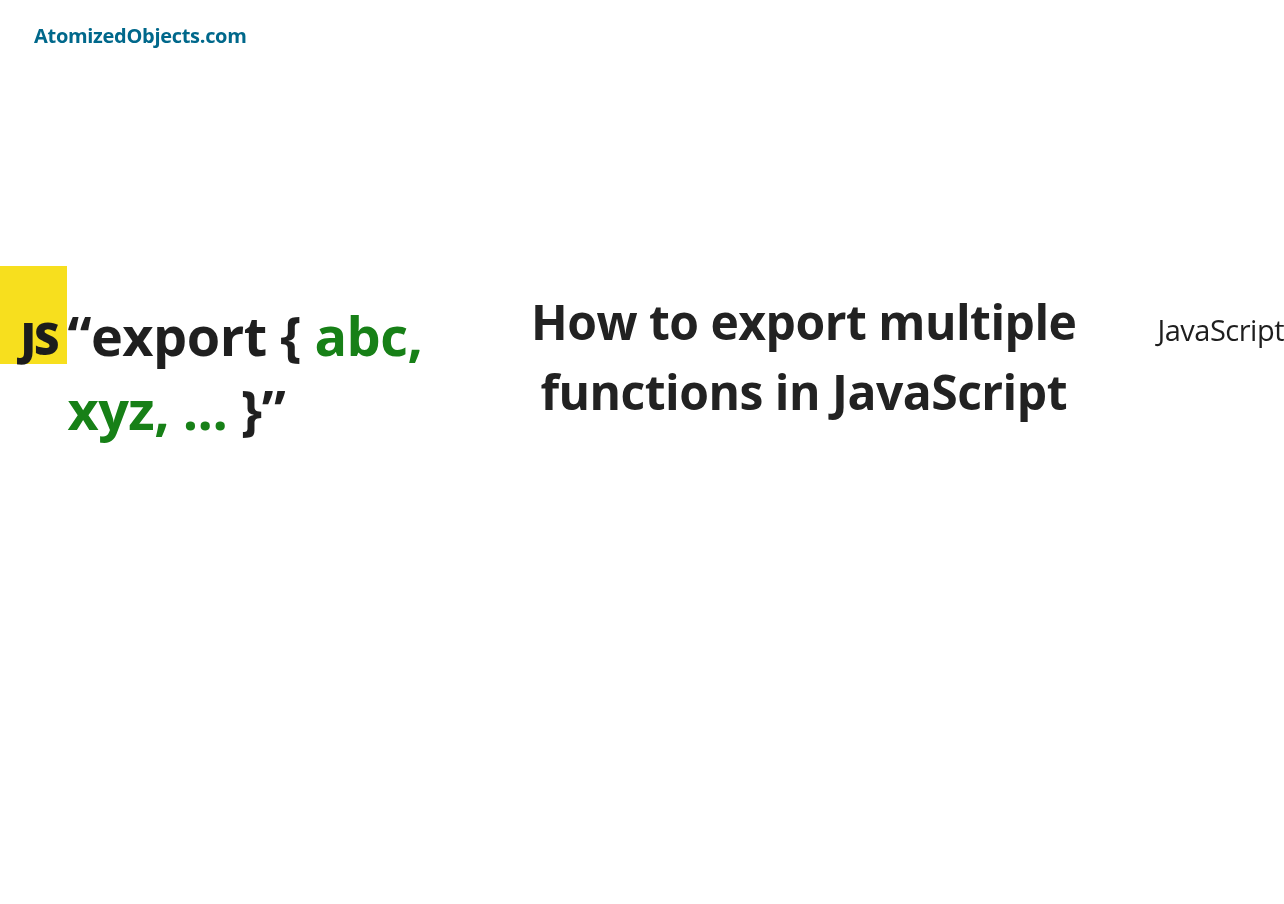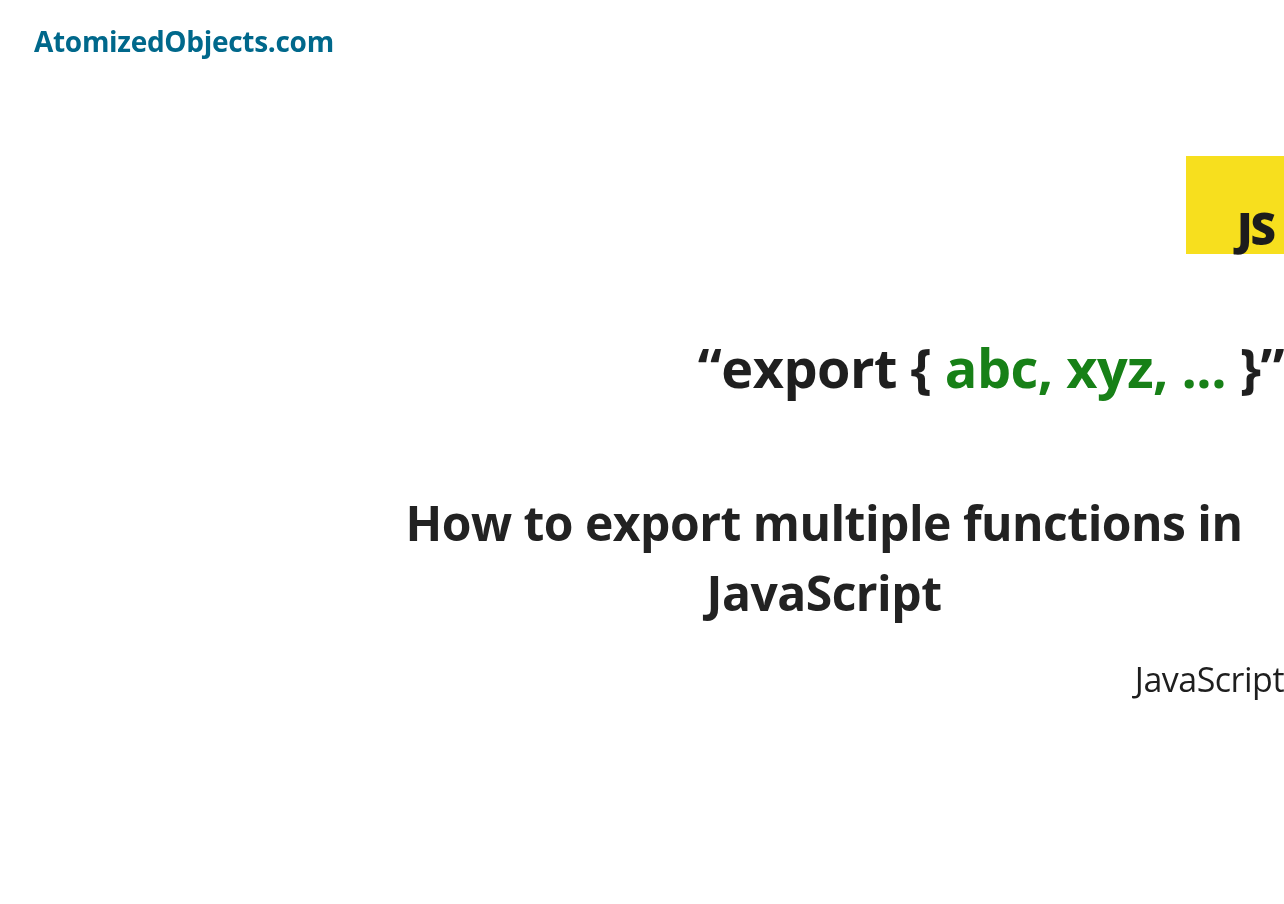"AtomizedObjects.com" .site-brand { font-size: 28px -> 20px }
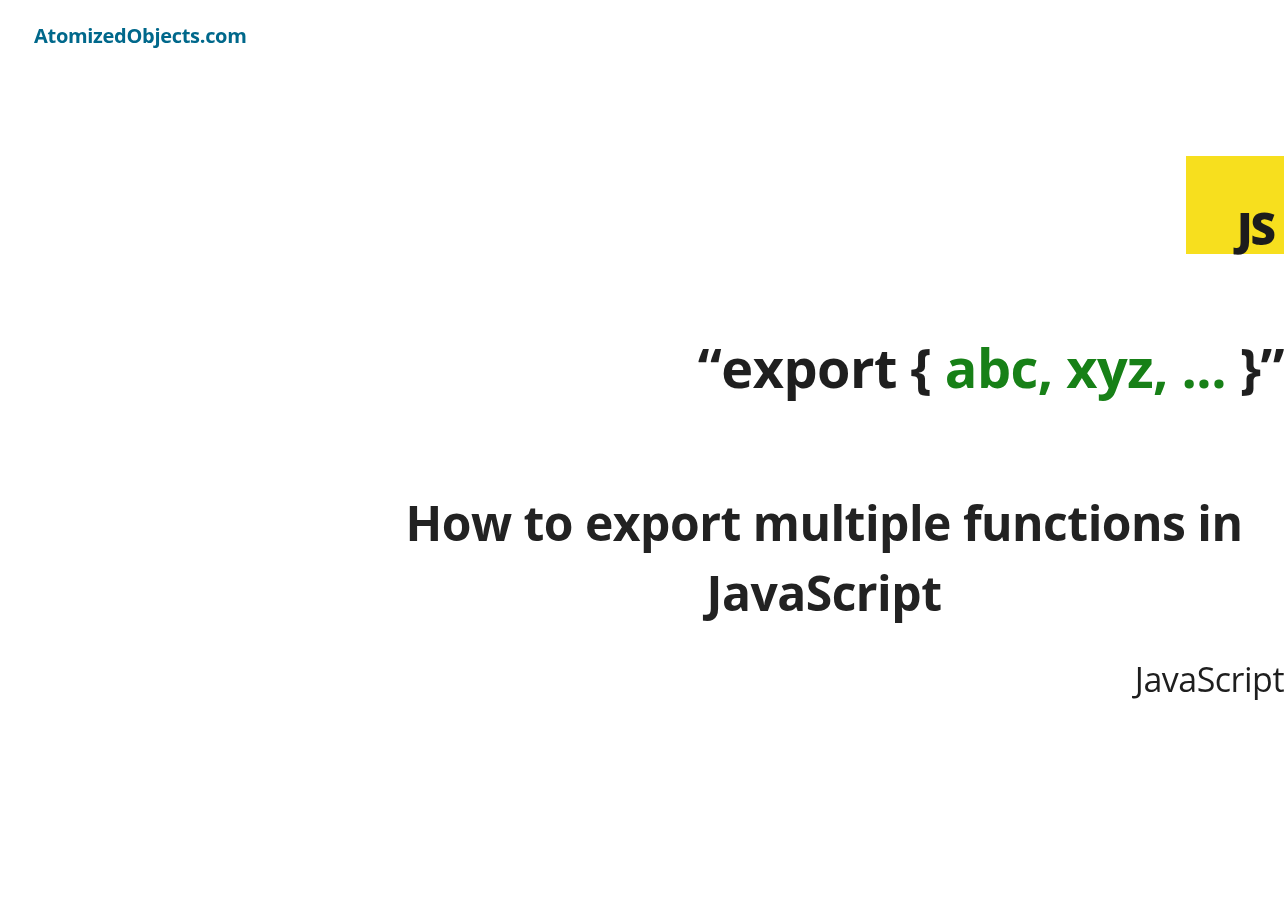"JS" .content-wrapper { align-items: flex-end -> center; flex-direction: column -> row; top: 156px -> 184px }
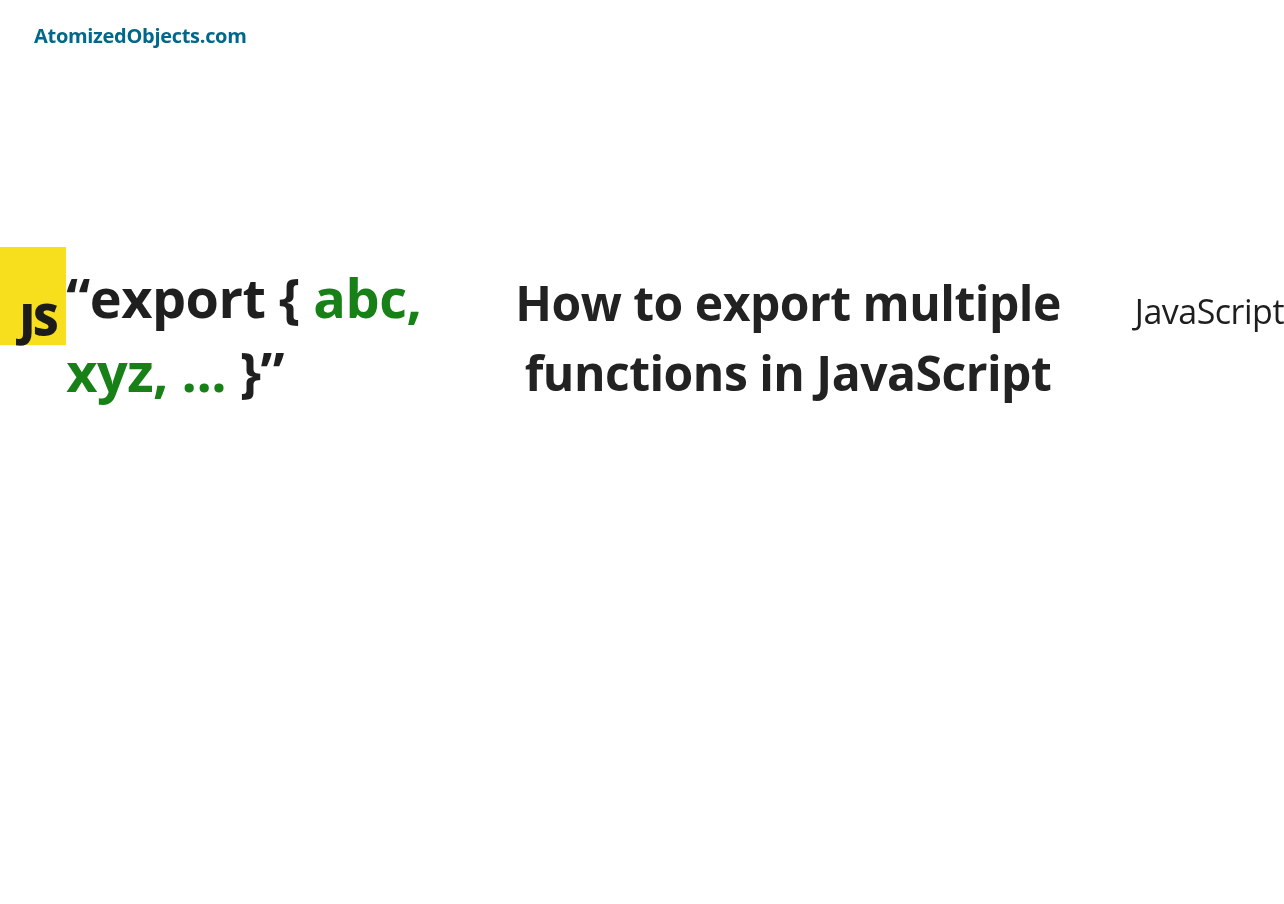"“export { abc, xyz, ..." .code-snippet { margin-top: 76px -> 114px }
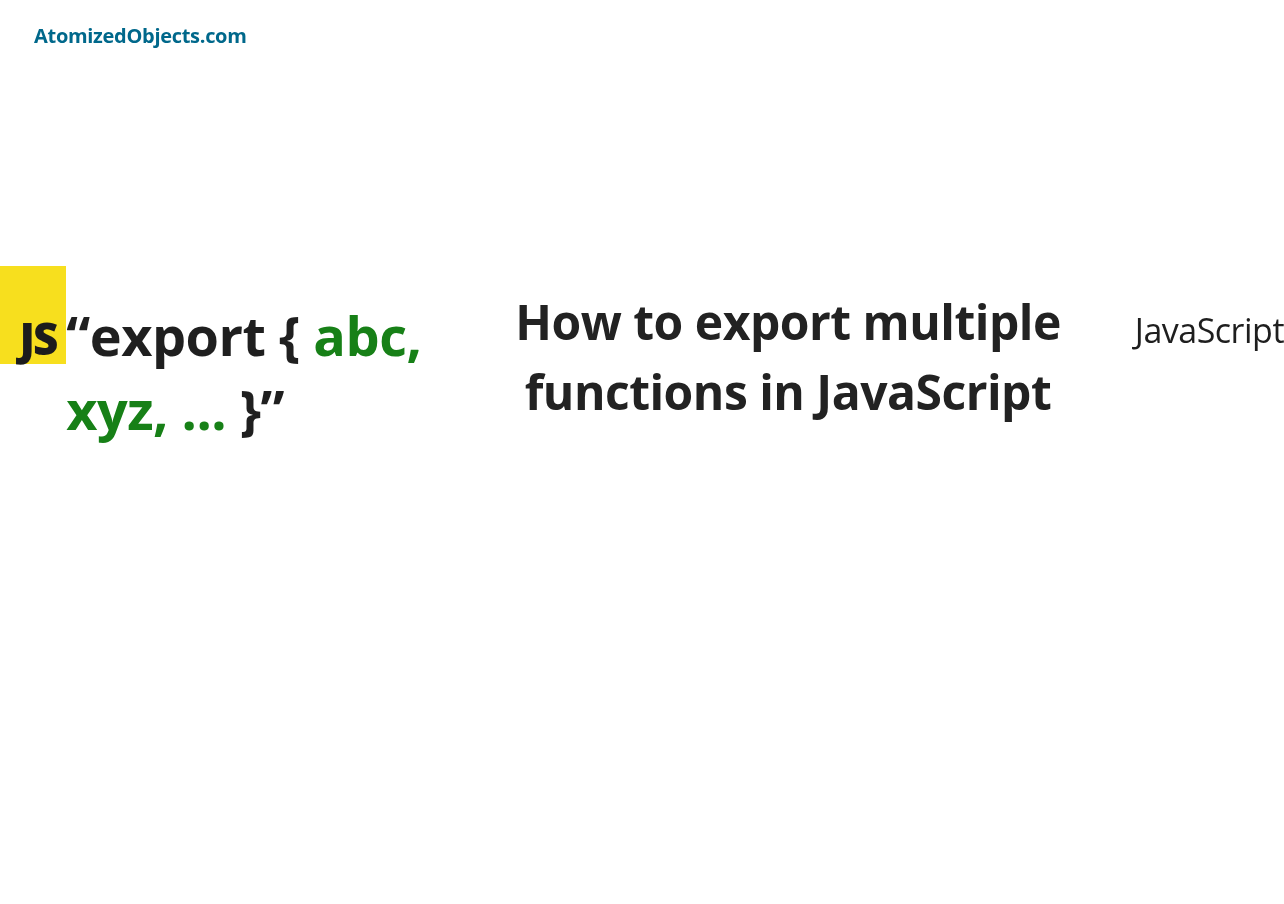"JavaScript" .category { font-size: 34px -> 29px }
